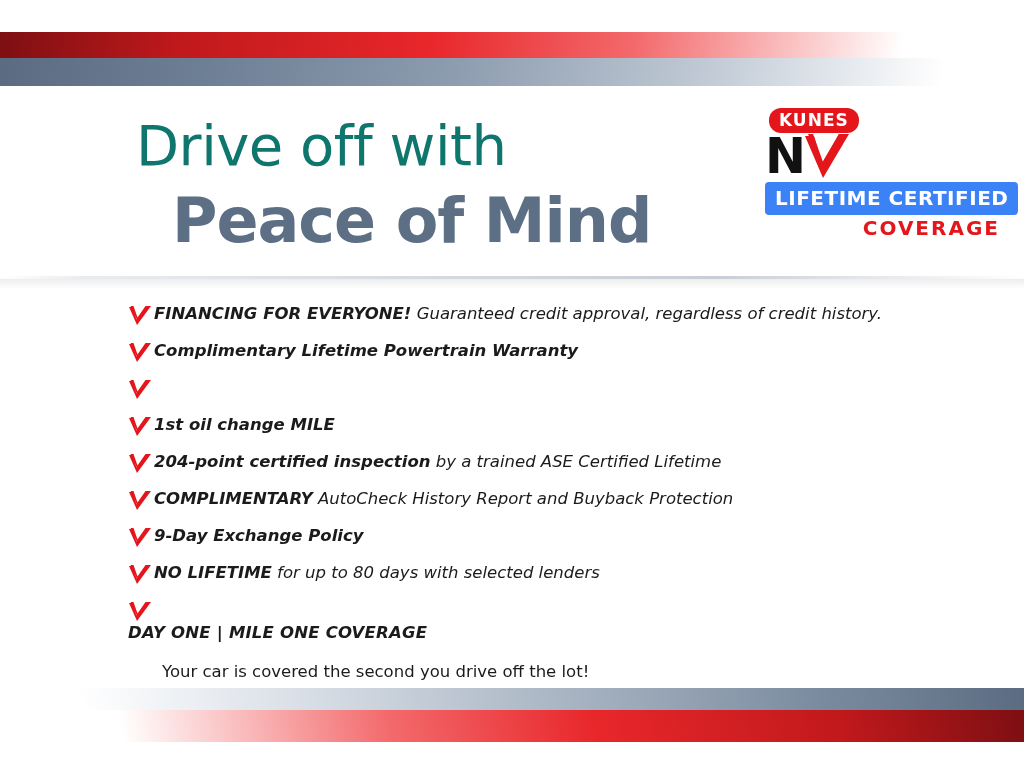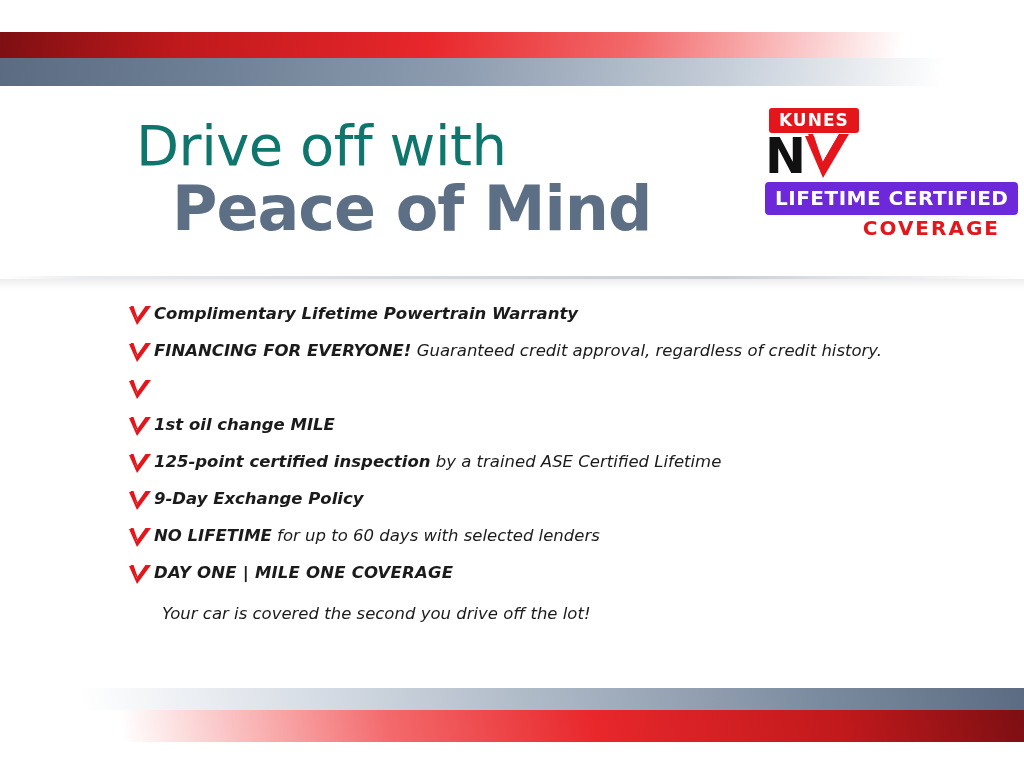"KUNES" .logo-kunes { border-radius: 3px -> 12px }
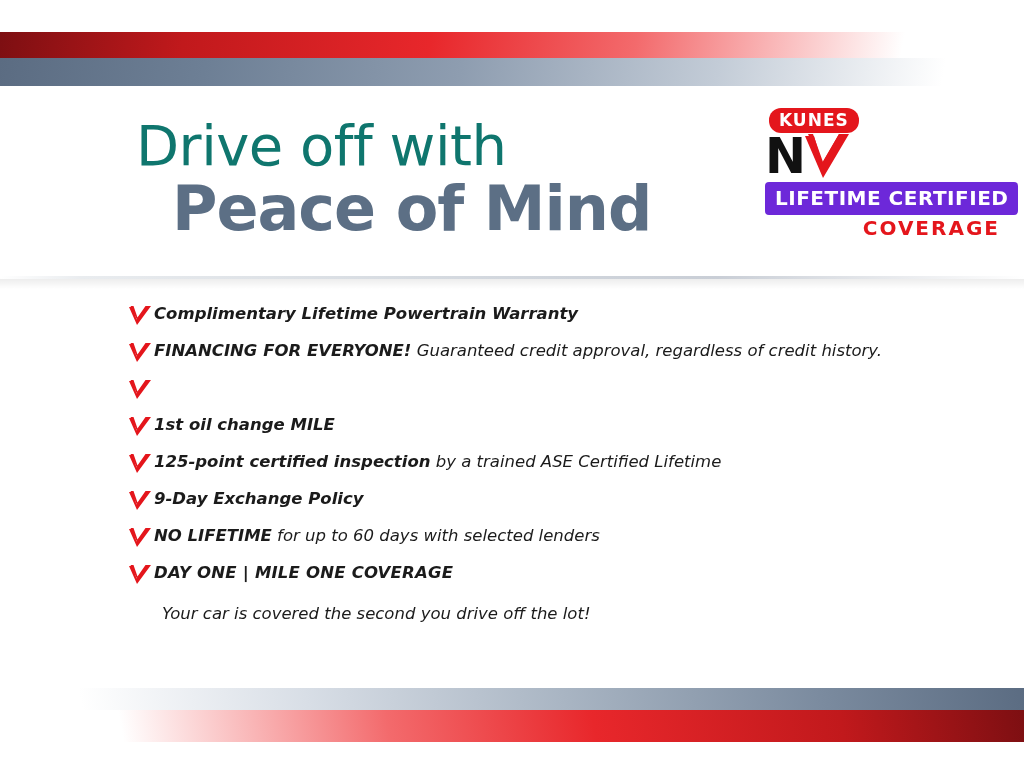"Peace of Mind" .headline .line2 { margin-top: 2px -> 14px }
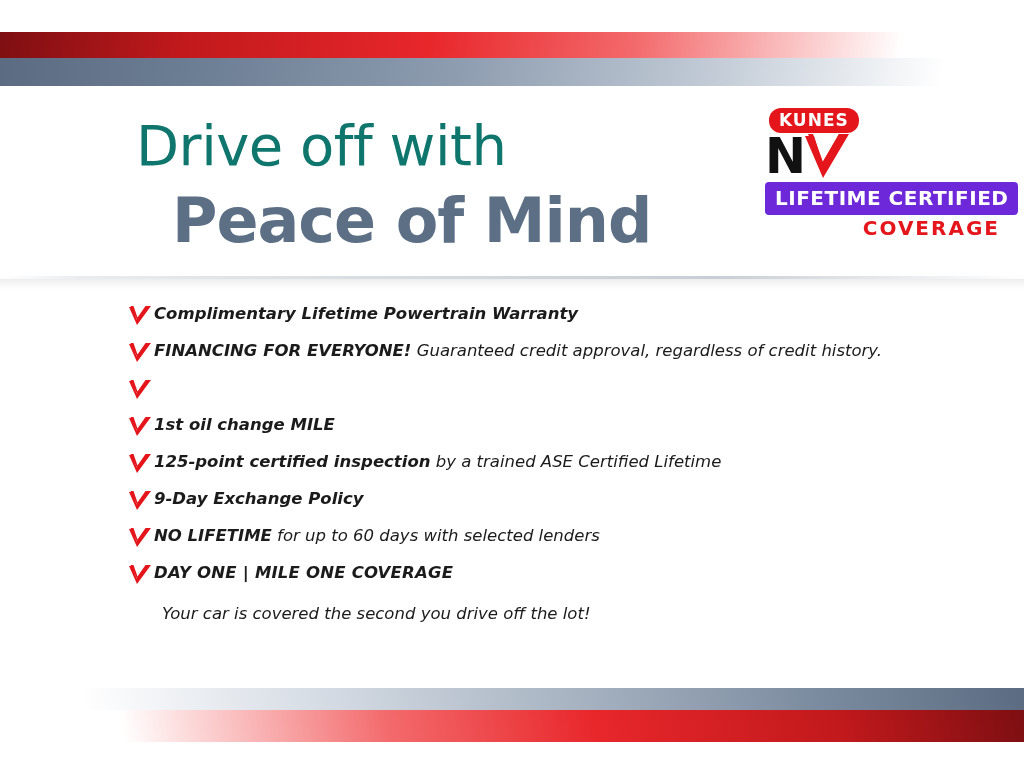"LIFETIME CERTIFIED" .logo-lifetime { background: #6d28d9 -> #3b82f6 }
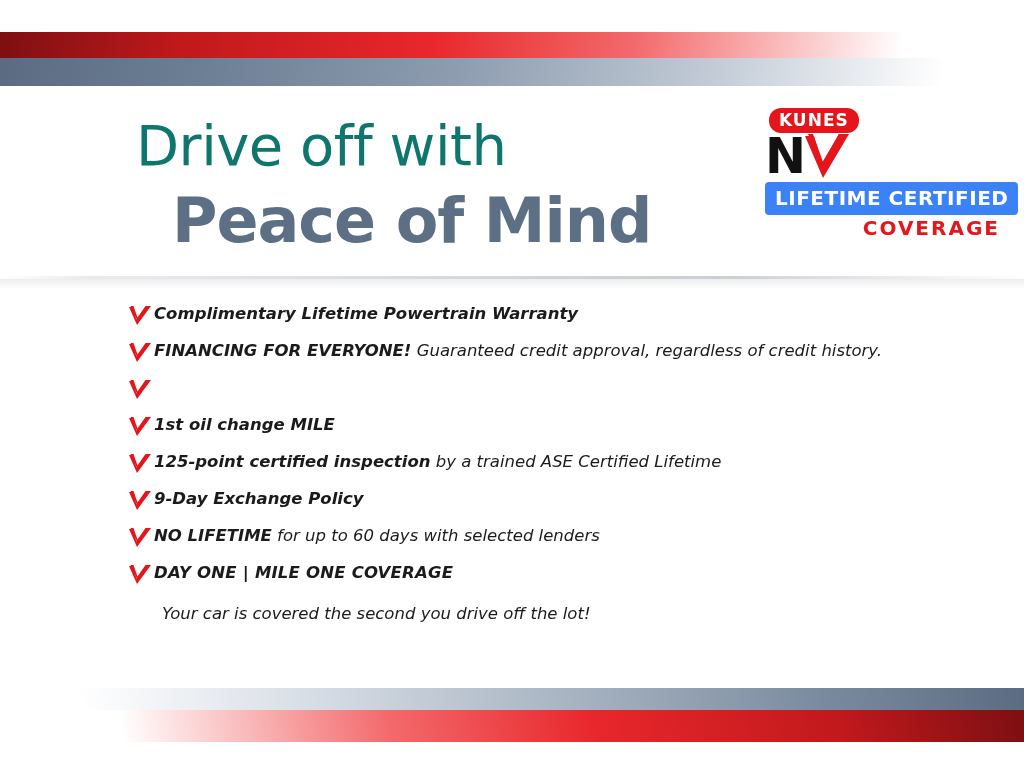"Complimentary Lifetime Powertrain" div.bullet-row { order: before "FINANCING FOR EVERYONE! Guaranteed" -> after "FINANCING FOR EVERYONE! Guaranteed" }
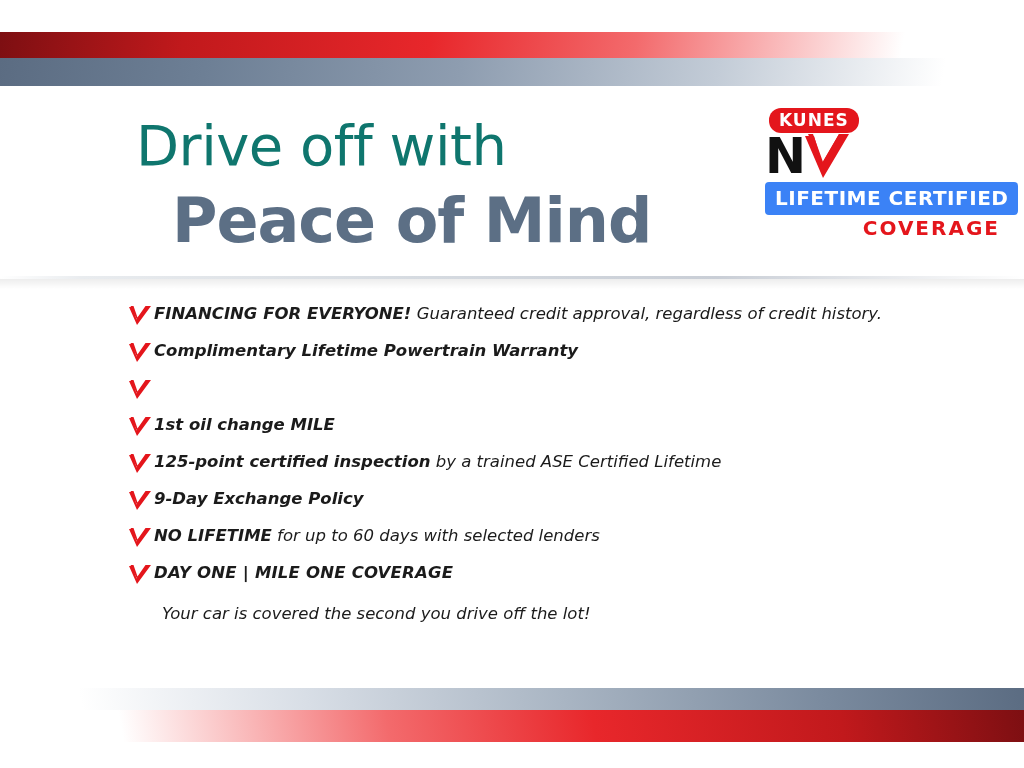"125-point certified inspection" b { text: 125-point -> 204-point }
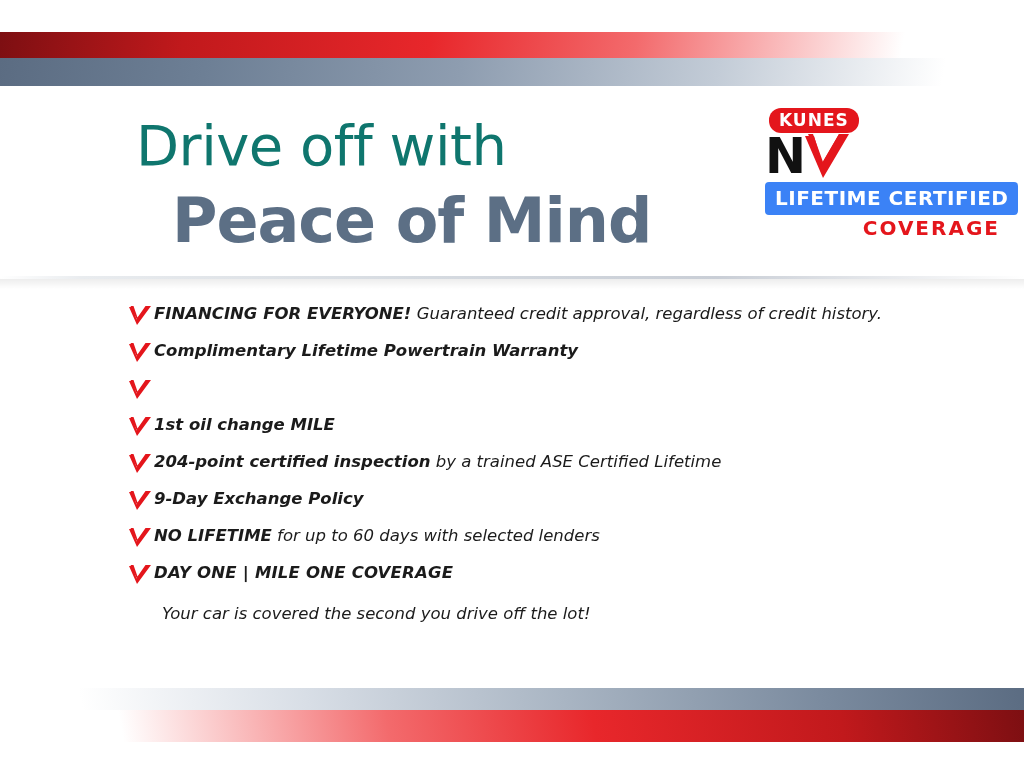"COMPLIMENTARY AutoCheck History Report" div.bullet-row { html: none -> <div> <span> <svg> <path></path> <path></path> </svg> </span> <span><b>COMPLIMENTARY</b><span> AutoCheck History Report and Buyback Protection</span></span> </div> }
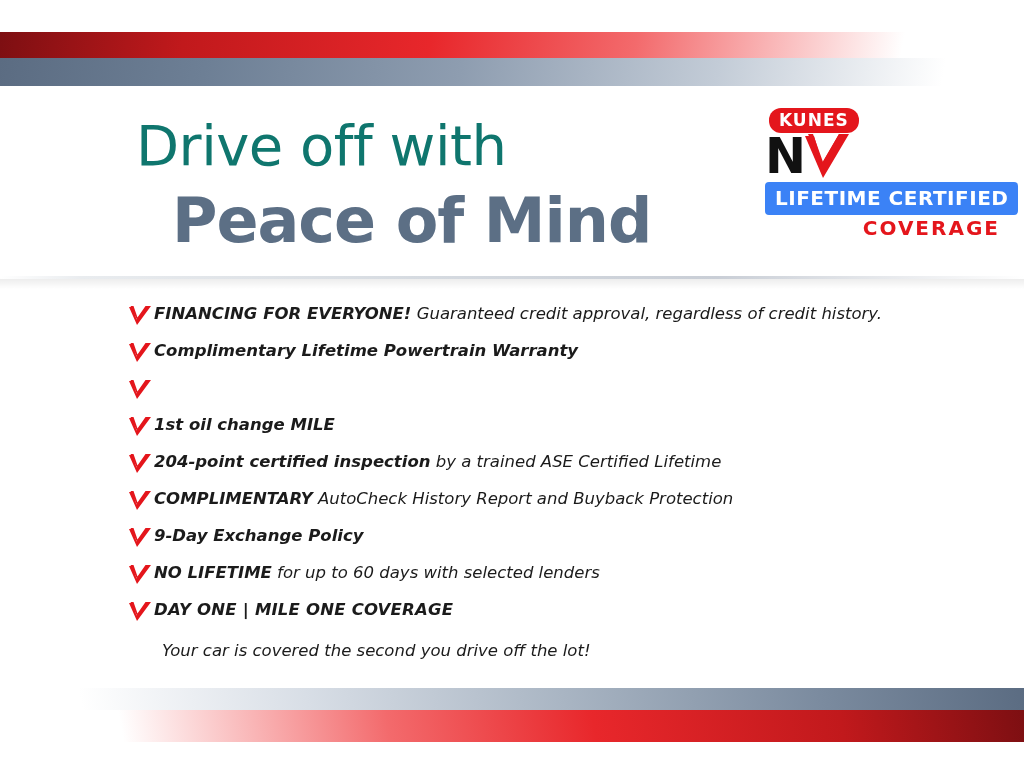"for up to 60 days" span { text: 60 -> 80 }
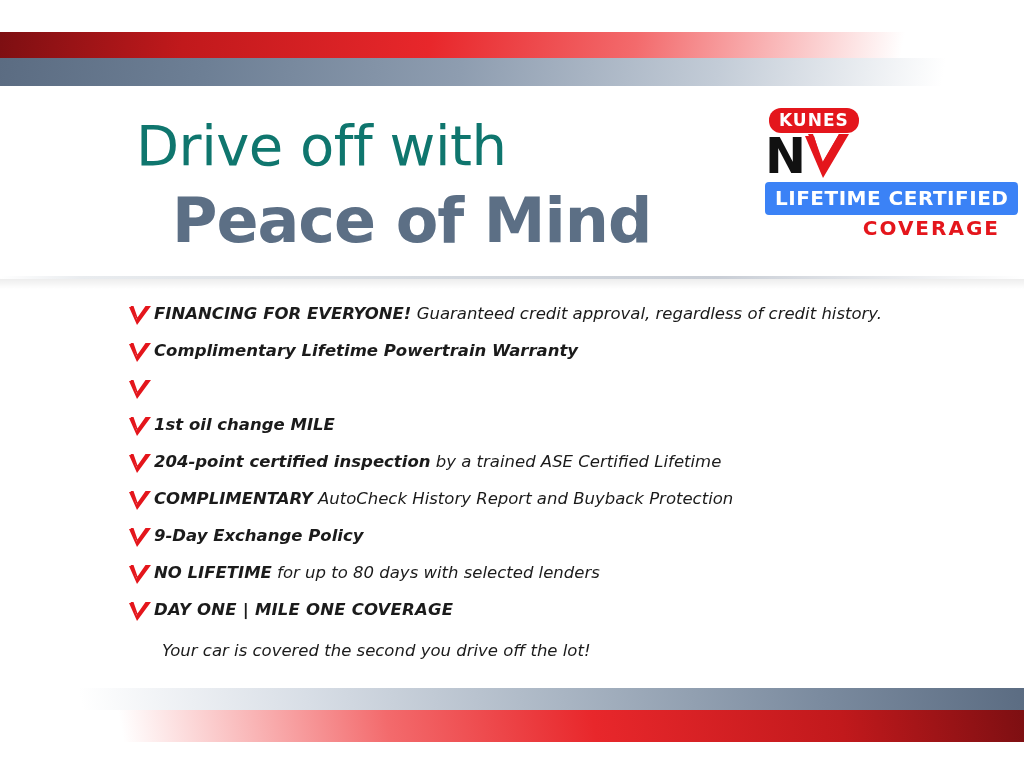"DAY ONE | MILE ONE" div.bullet-row { flex-direction: none -> column }
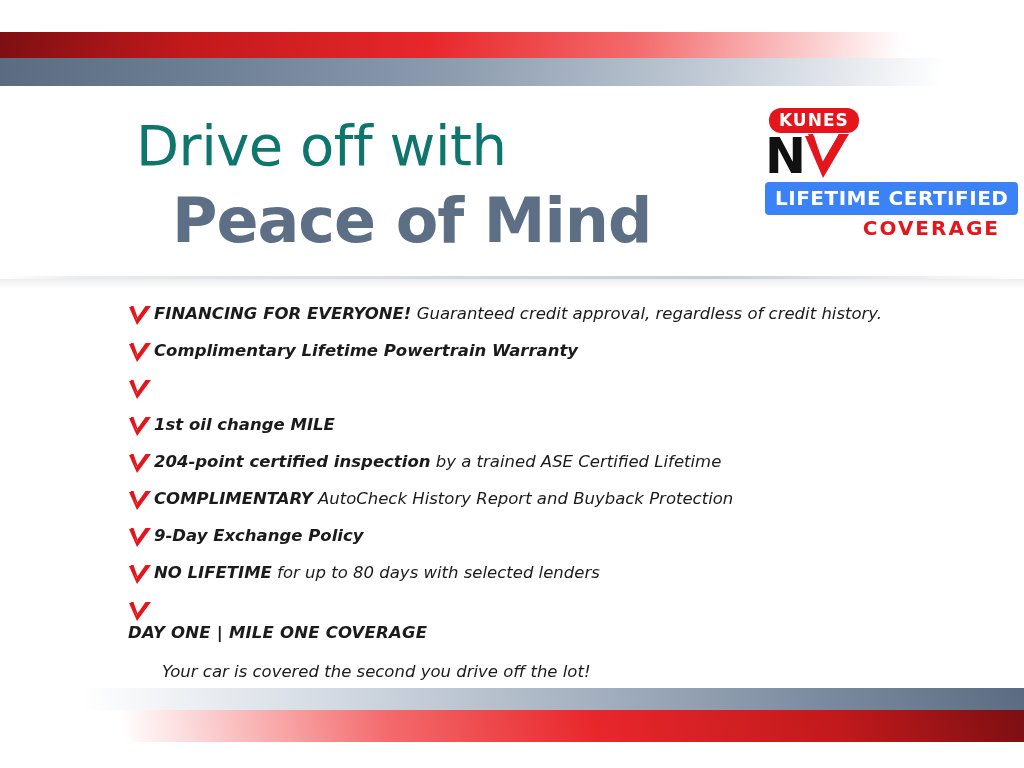"Your car is covered the" .bullet-sub { font-style: italic -> none }
